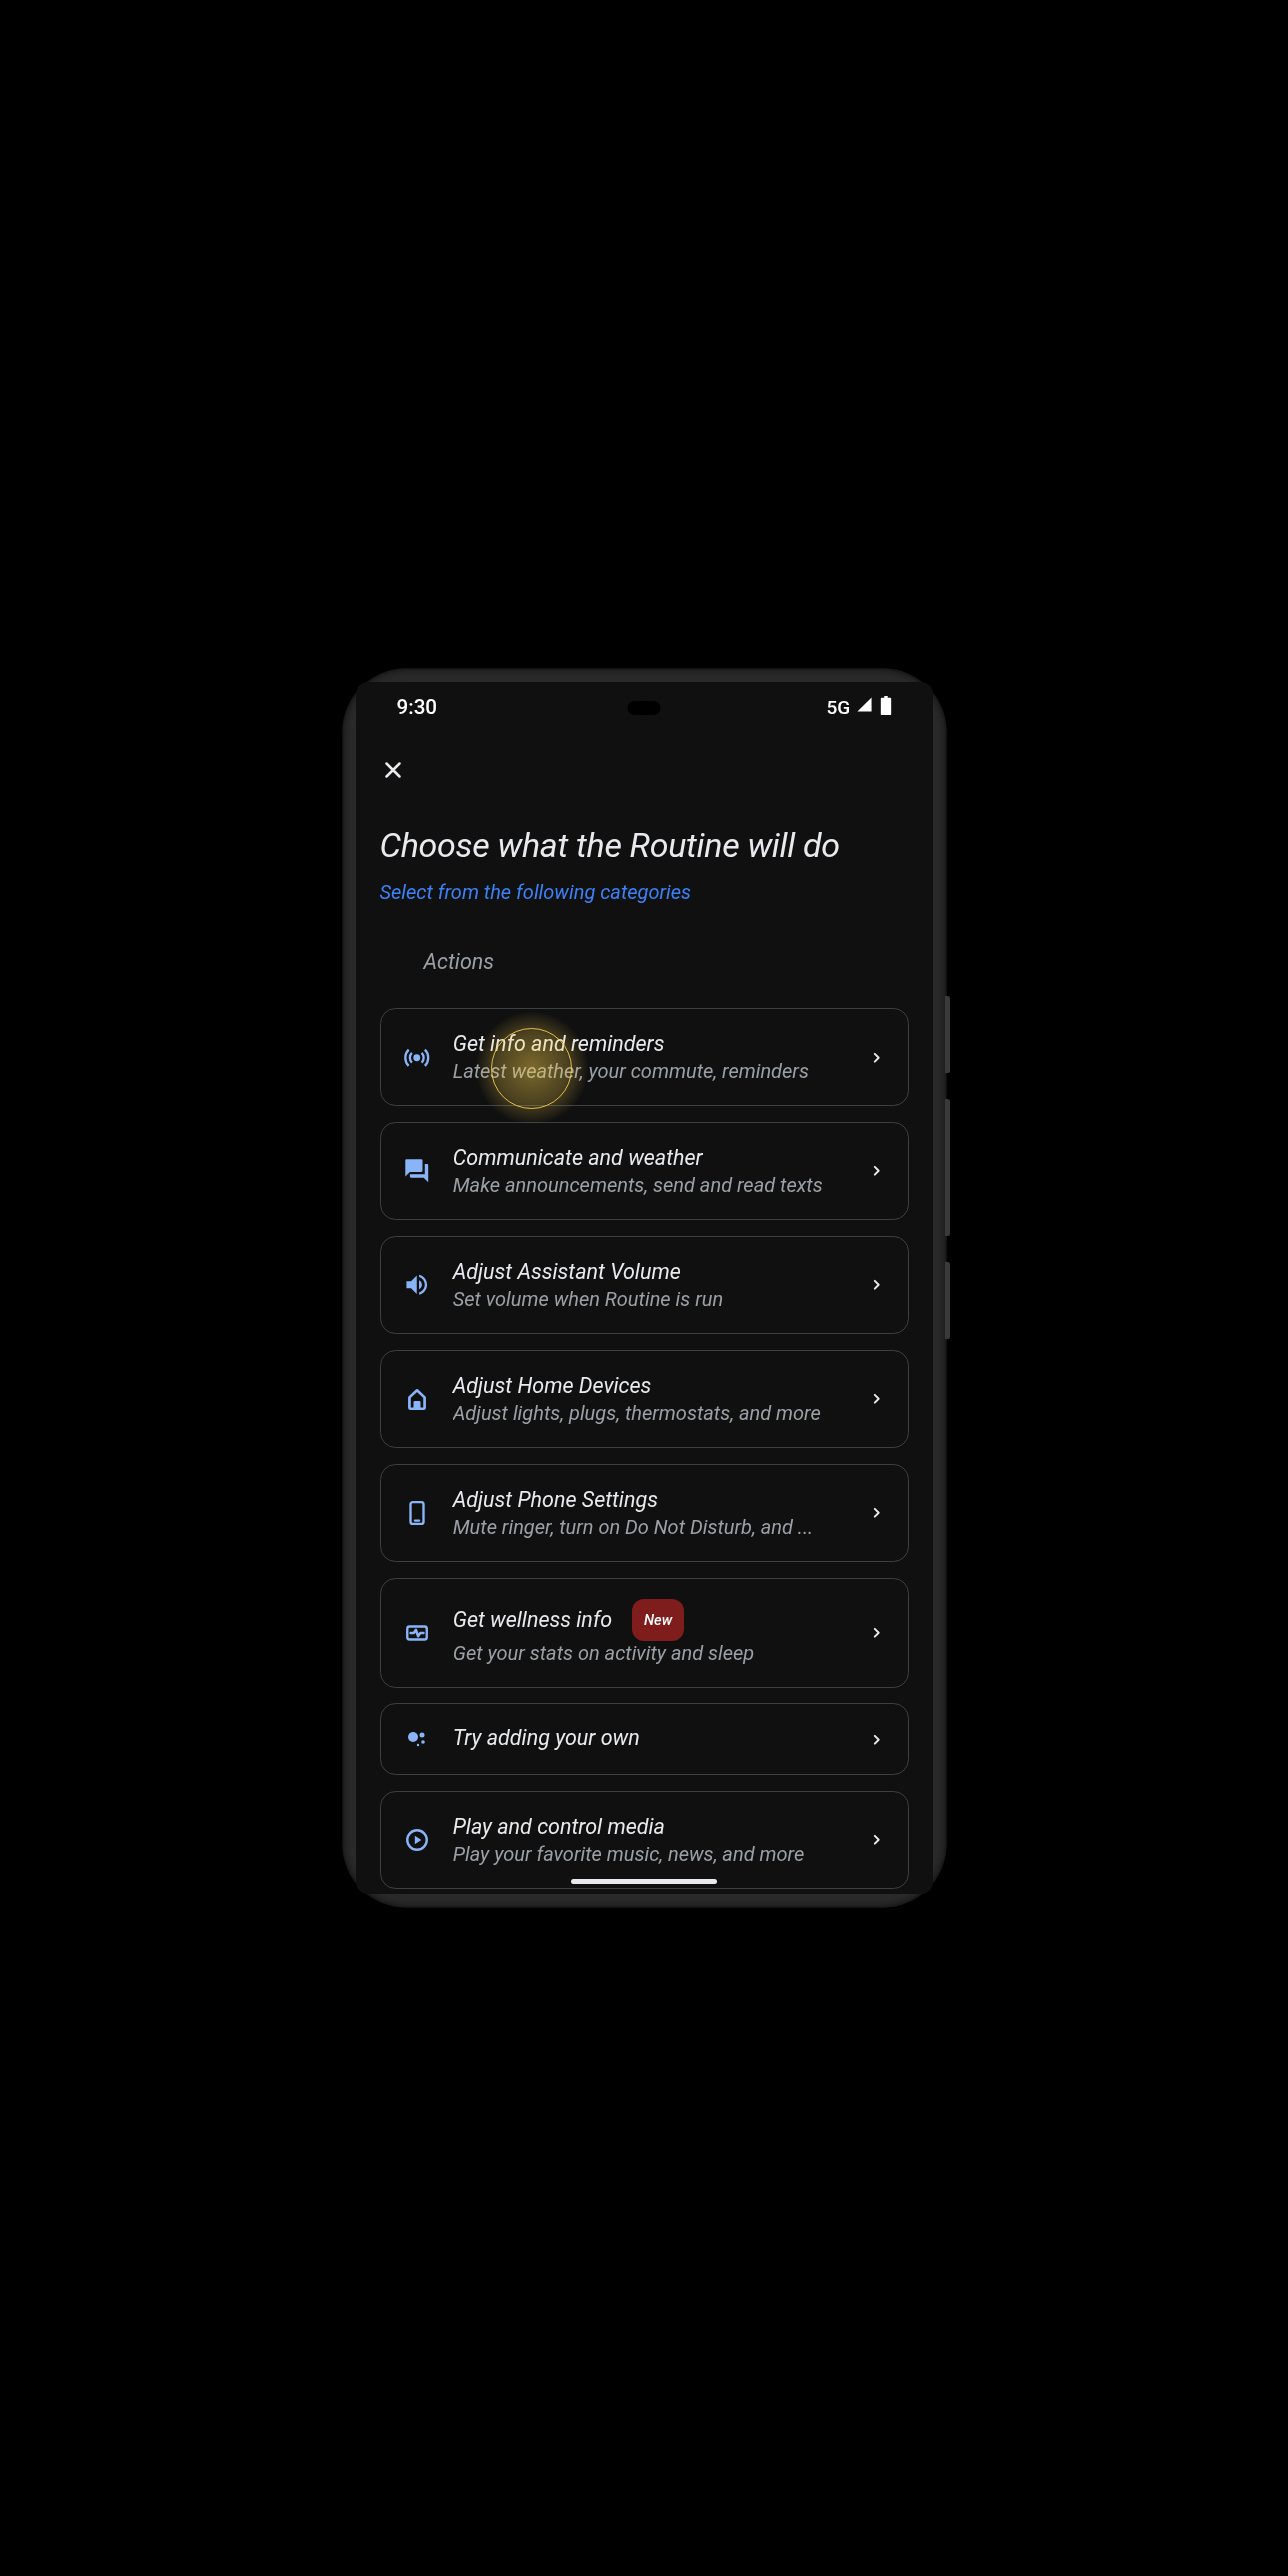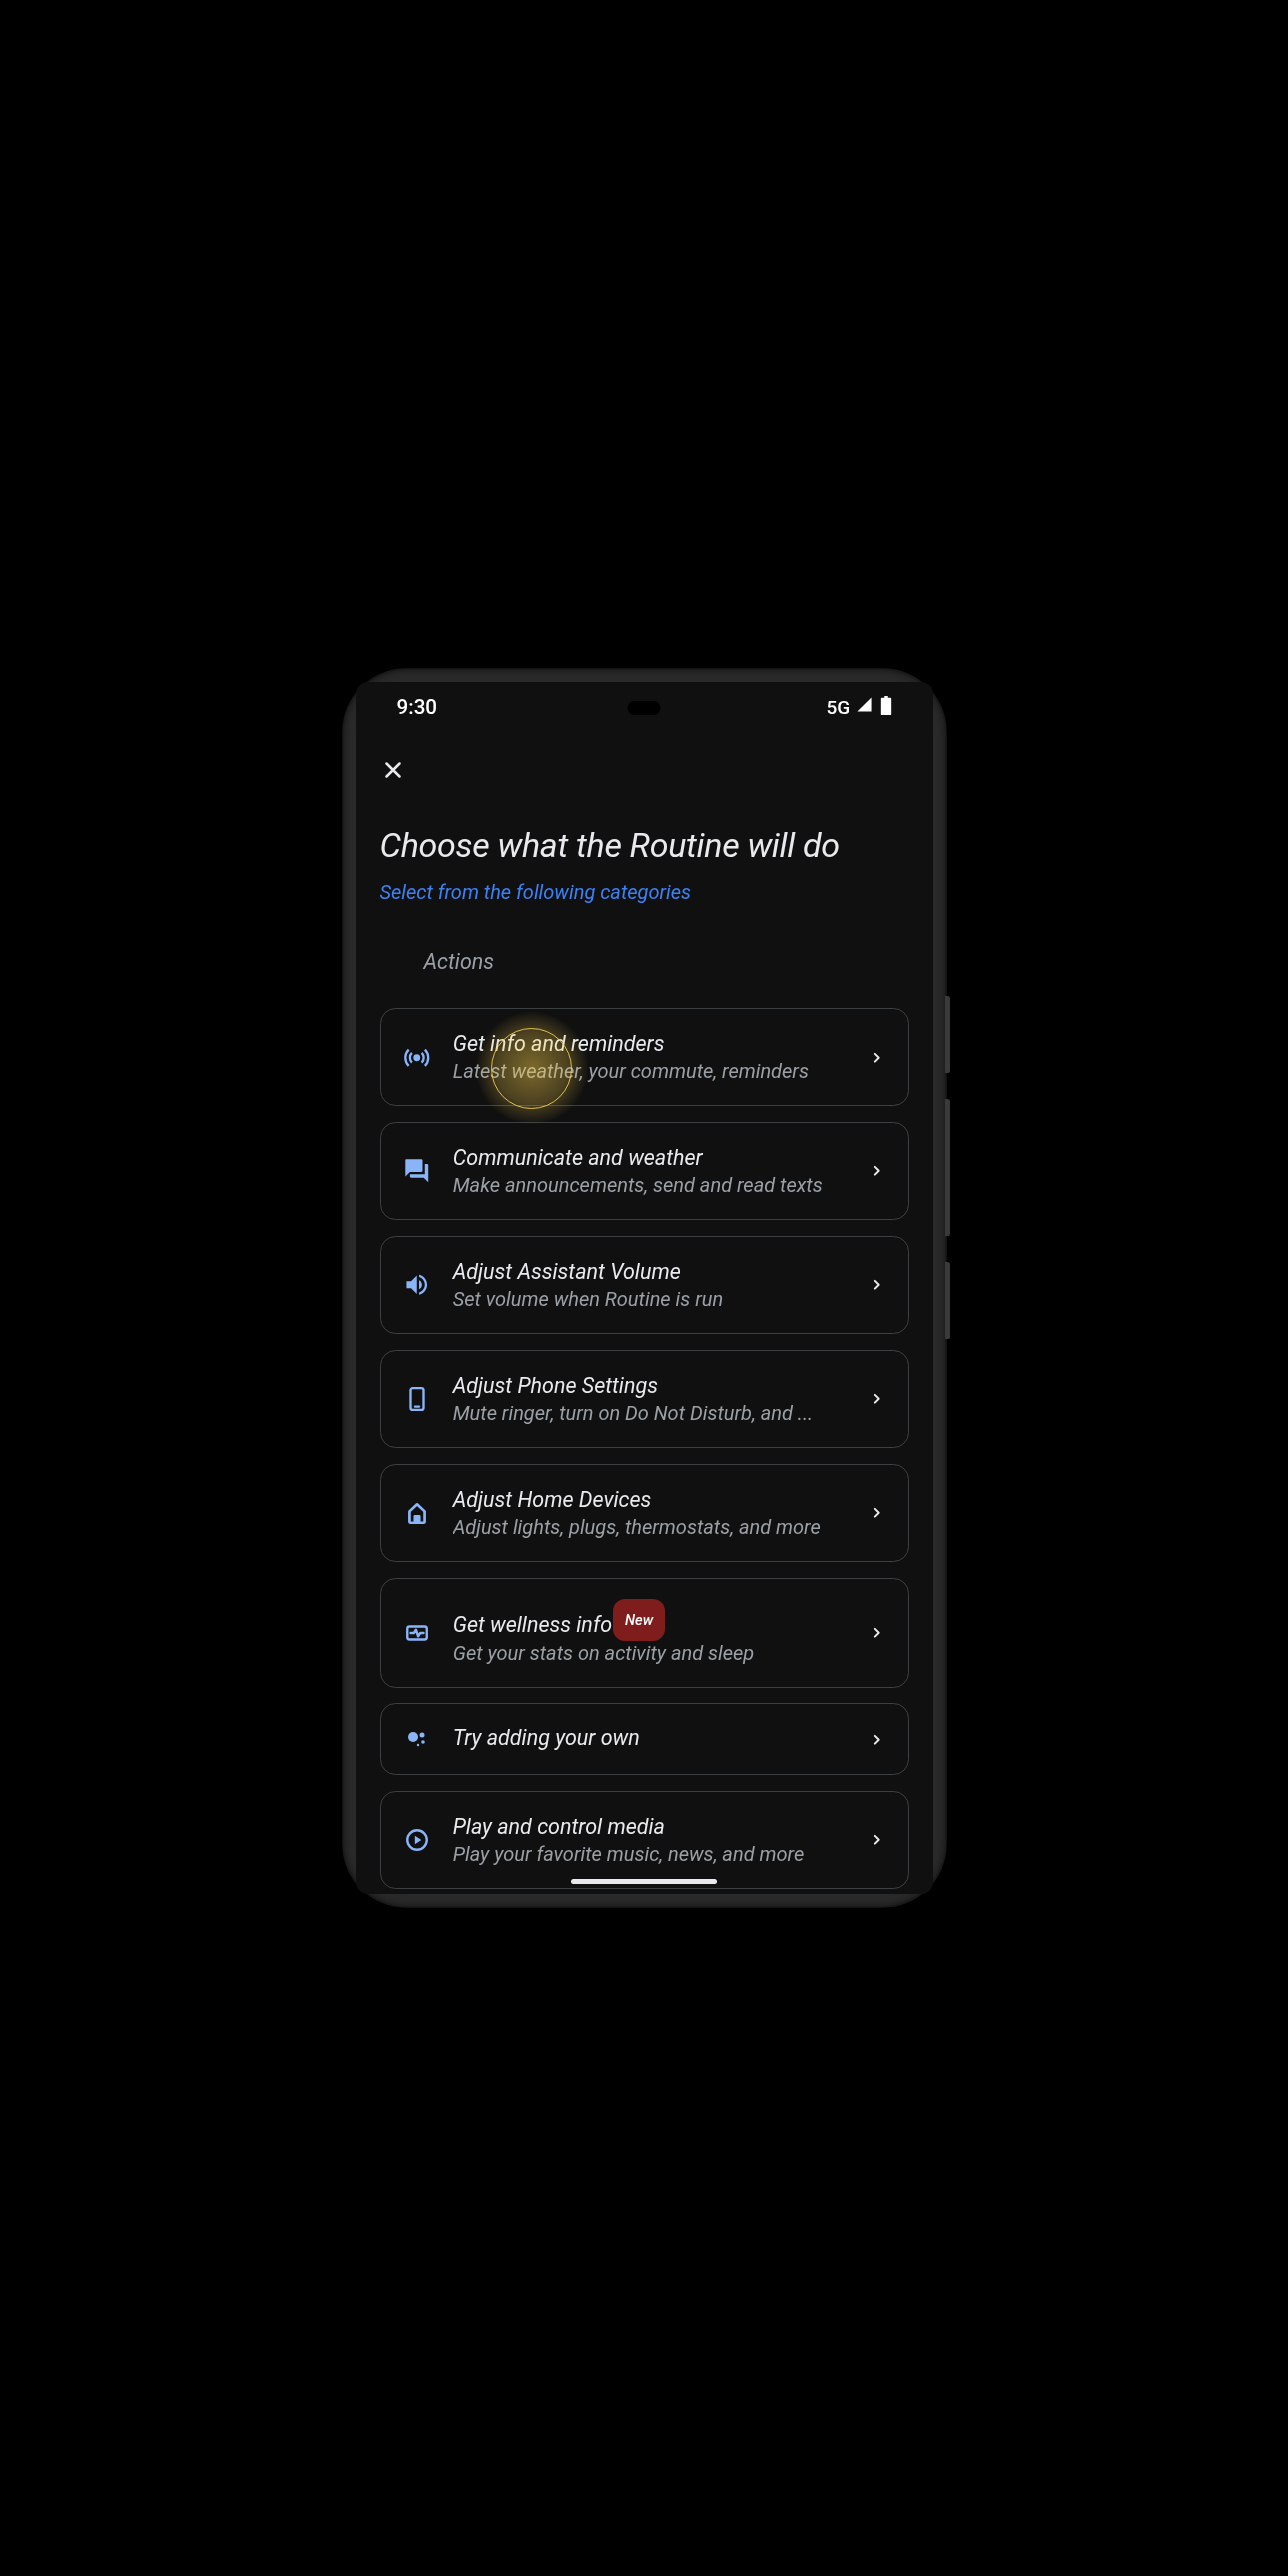"Adjust Phone Settings" div.action-item { order: before "Adjust Home Devices" -> after "Adjust Home Devices" }
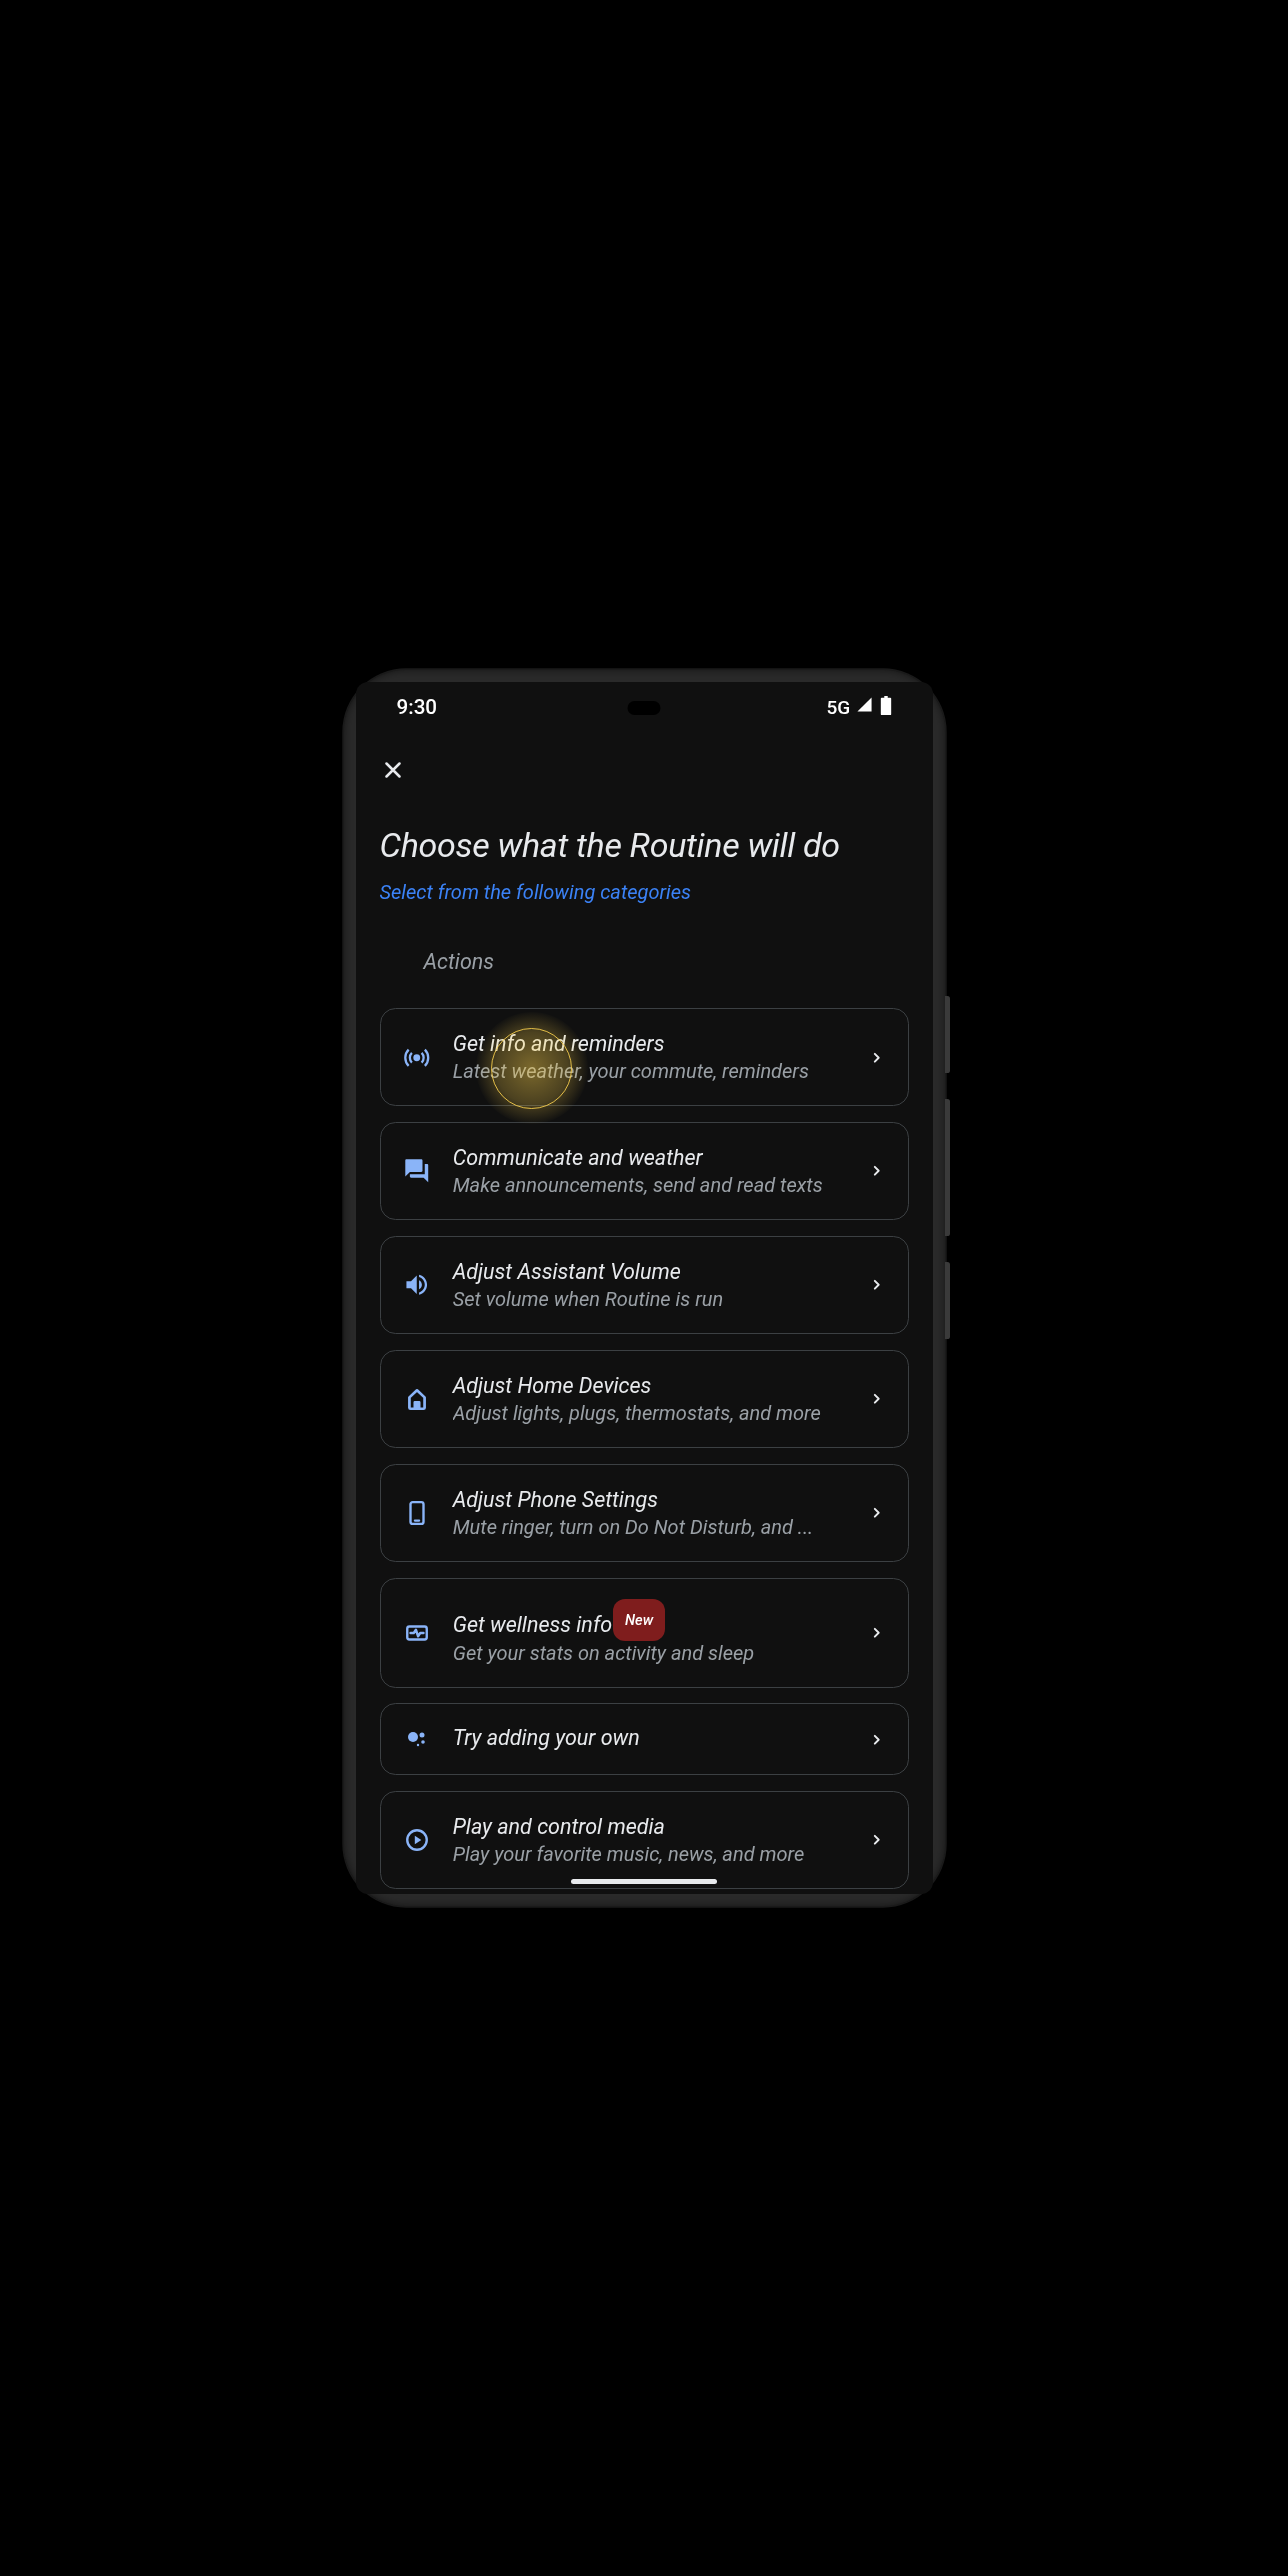"Get wellness info" .action-title-row { align-items: flex-end -> center; gap: 1px -> 20px }
